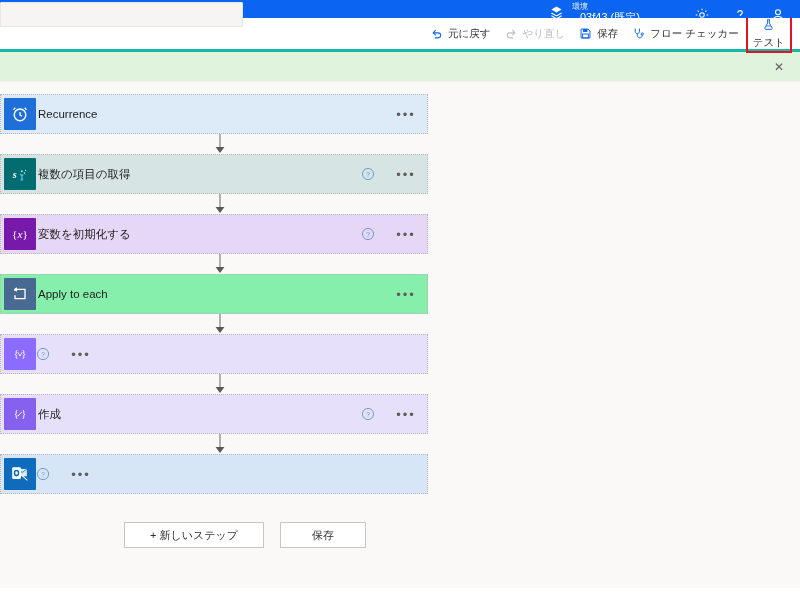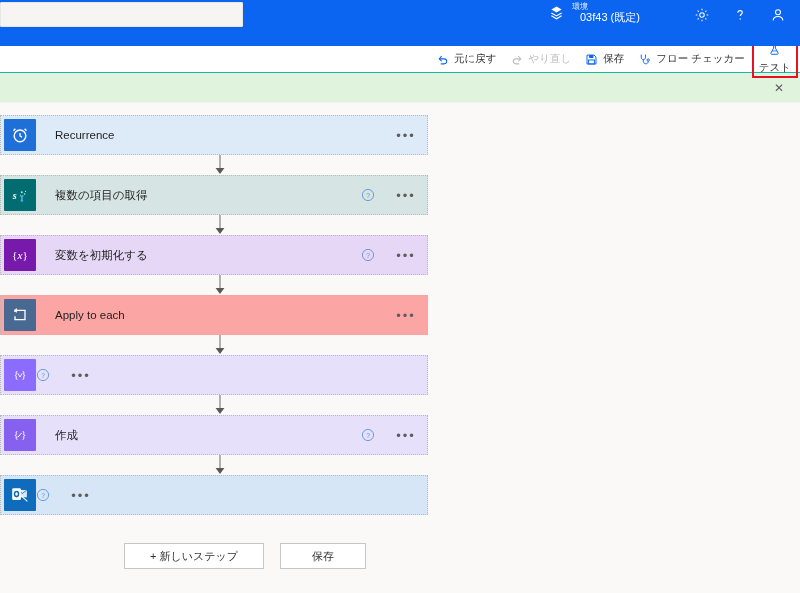"環境" .topbar { height: 46px -> 18px }
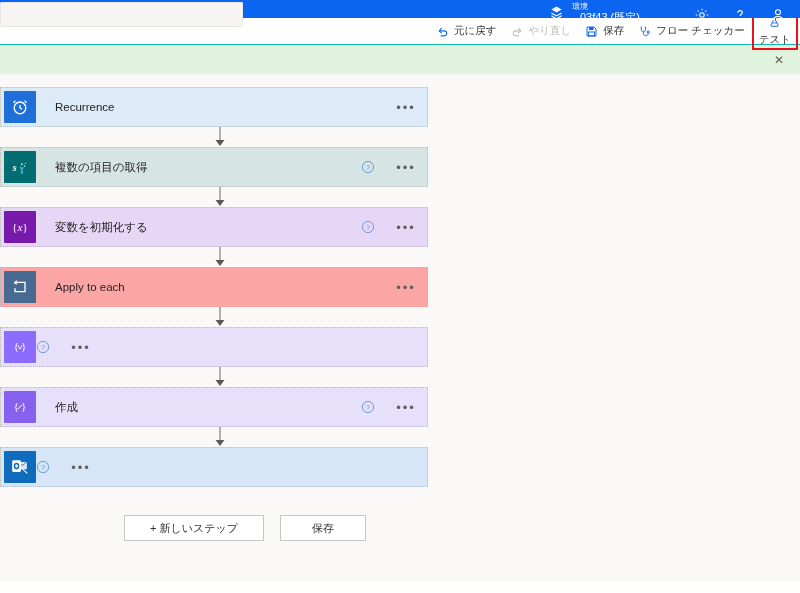"元に戻す" .toolbar { border-bottom: 1px solid #14b8a6 -> 3px solid #14b8a6; height: 27px -> 34px; padding-right: 2px -> 8px }
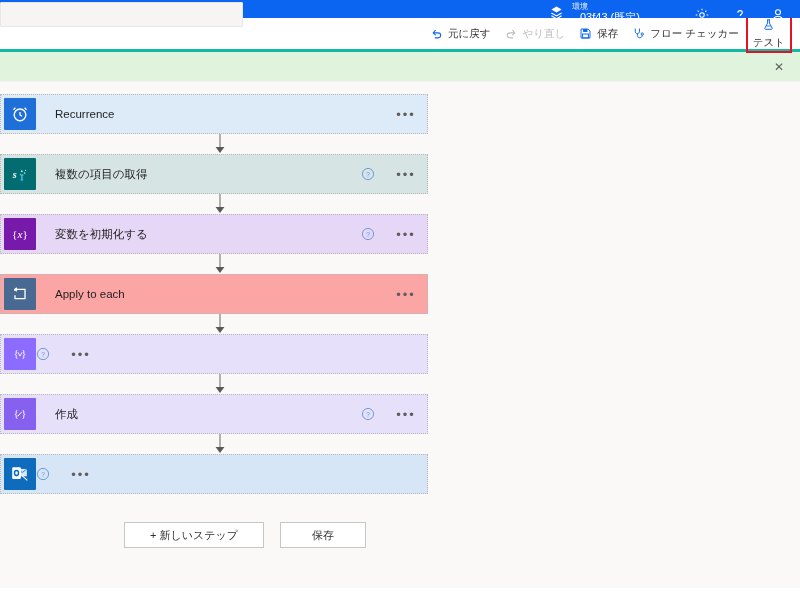"Recurrence" .card-title { padding-left: 19px -> 2px }
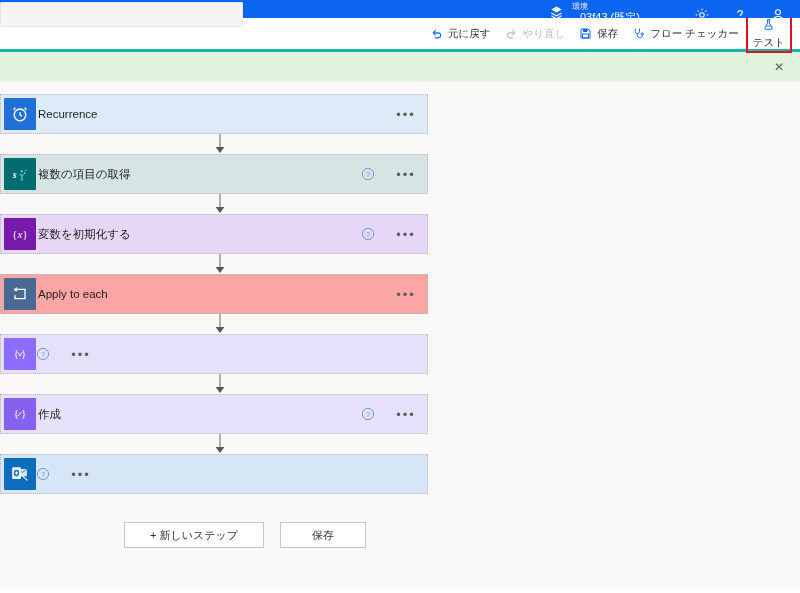"Apply to each" div.card { background: #fca5a5 -> #86efac }
